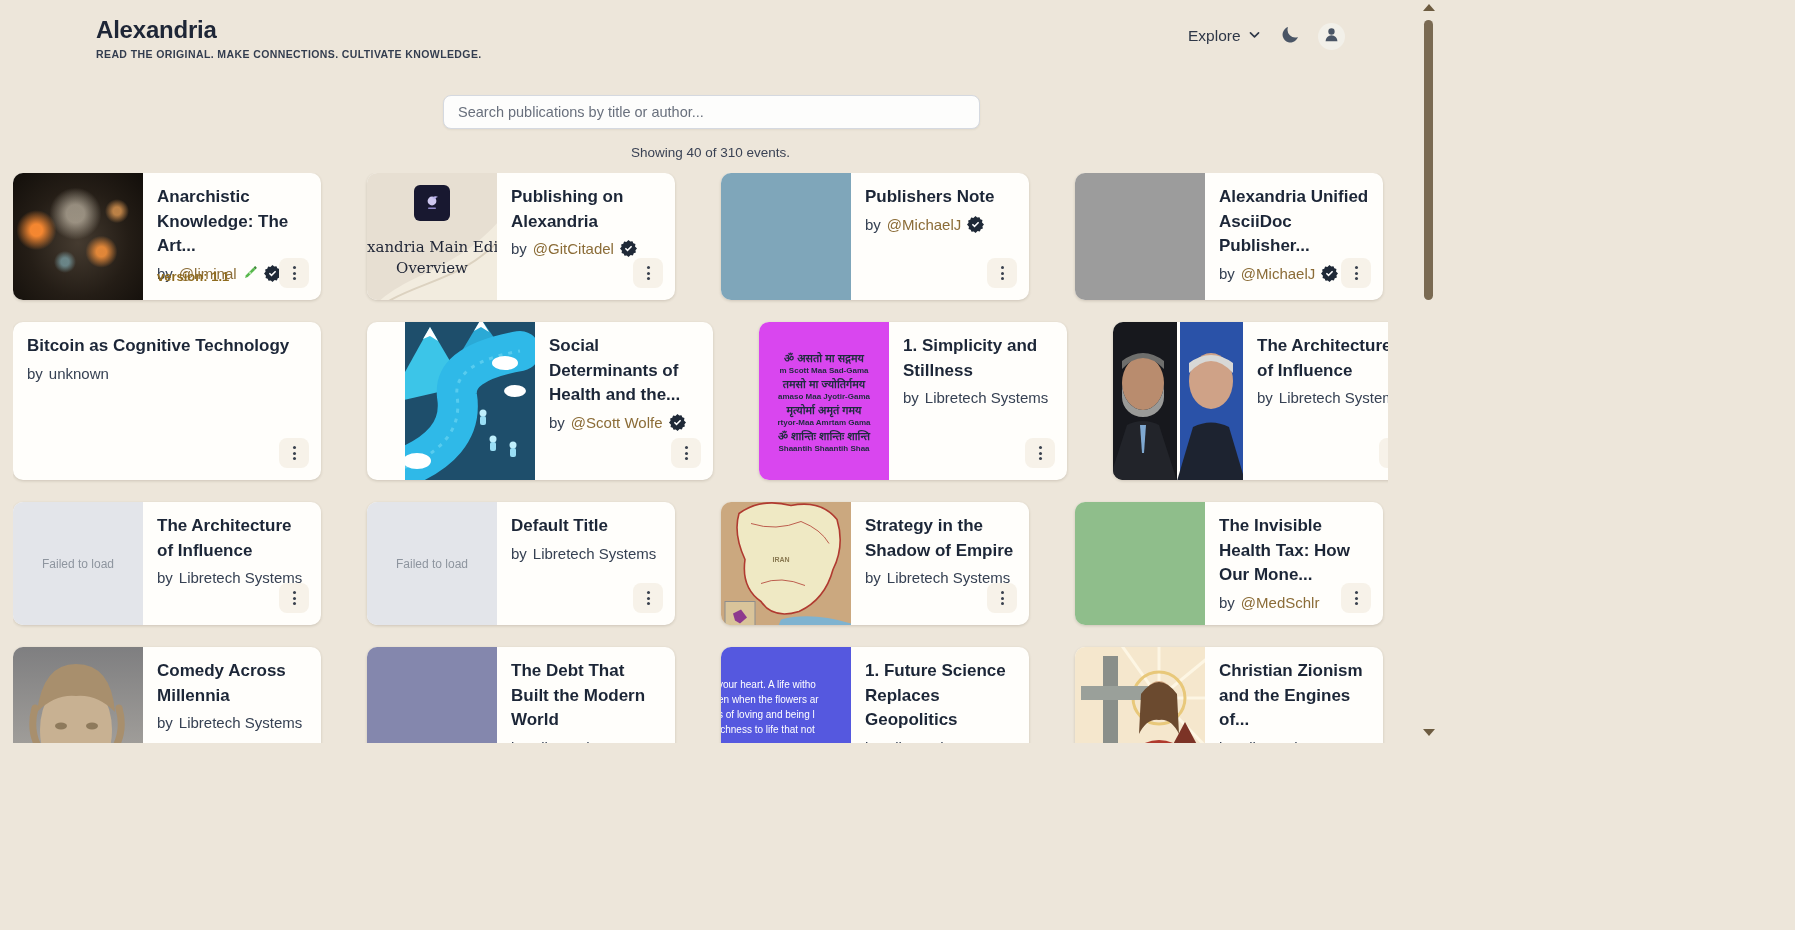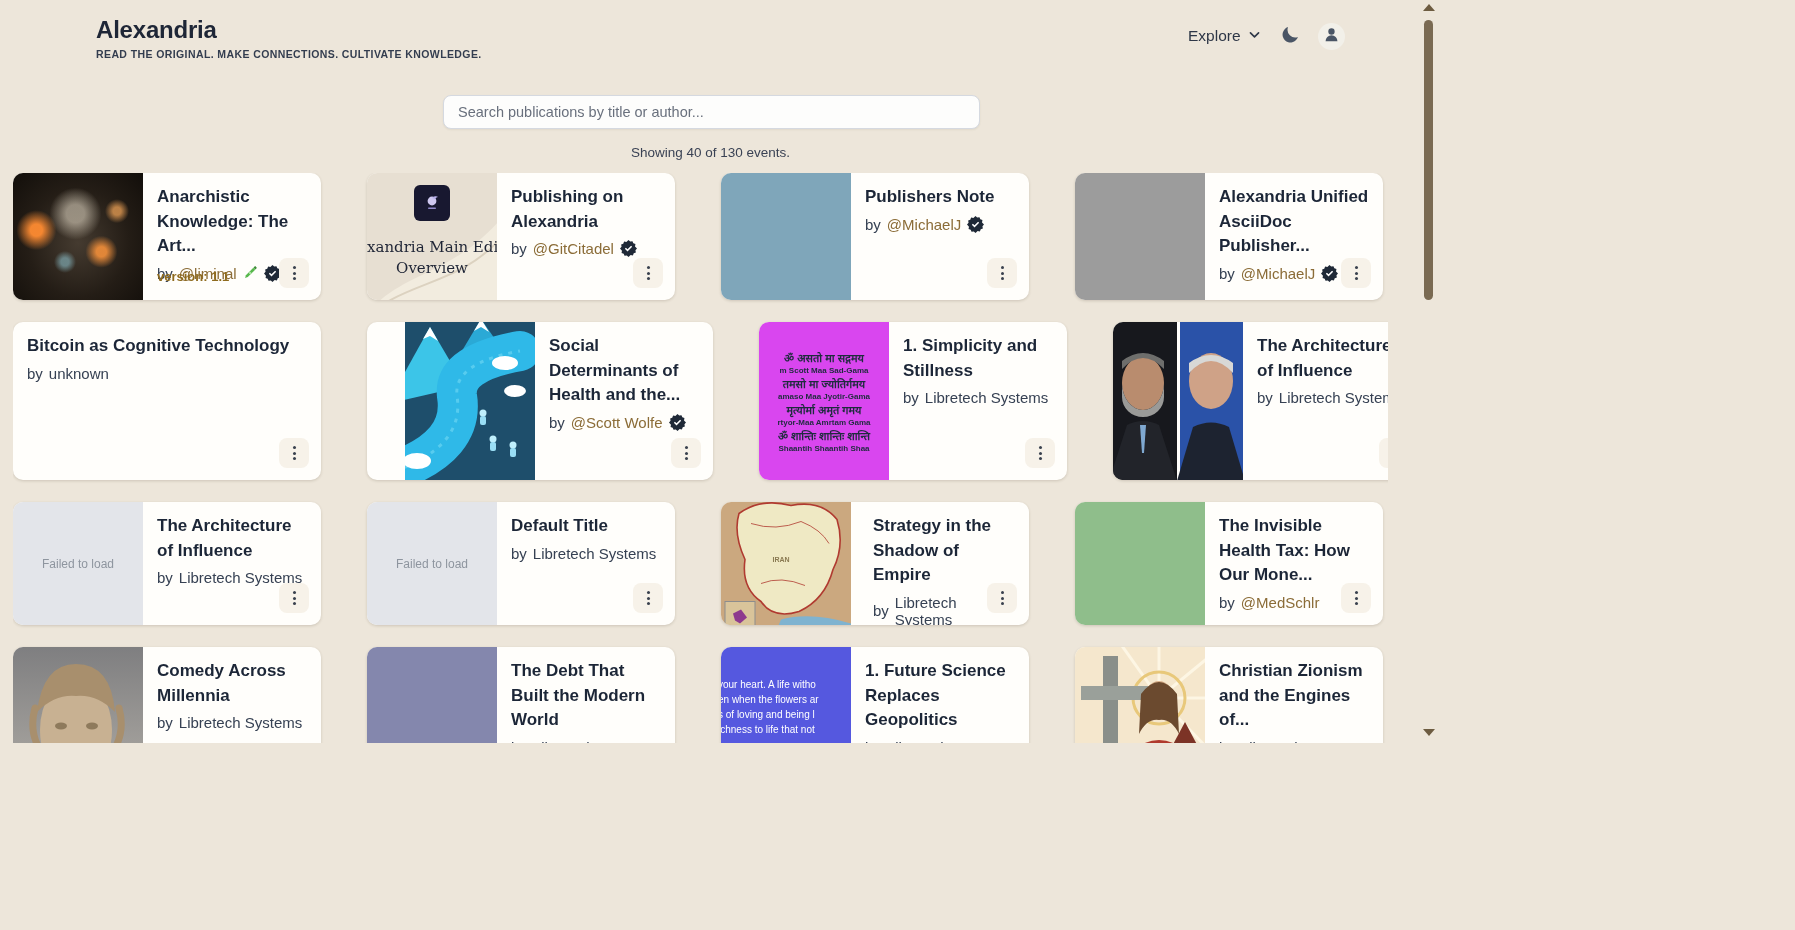"Showing 40 of 130 events." div.showing-line { text: 130 -> 310 }
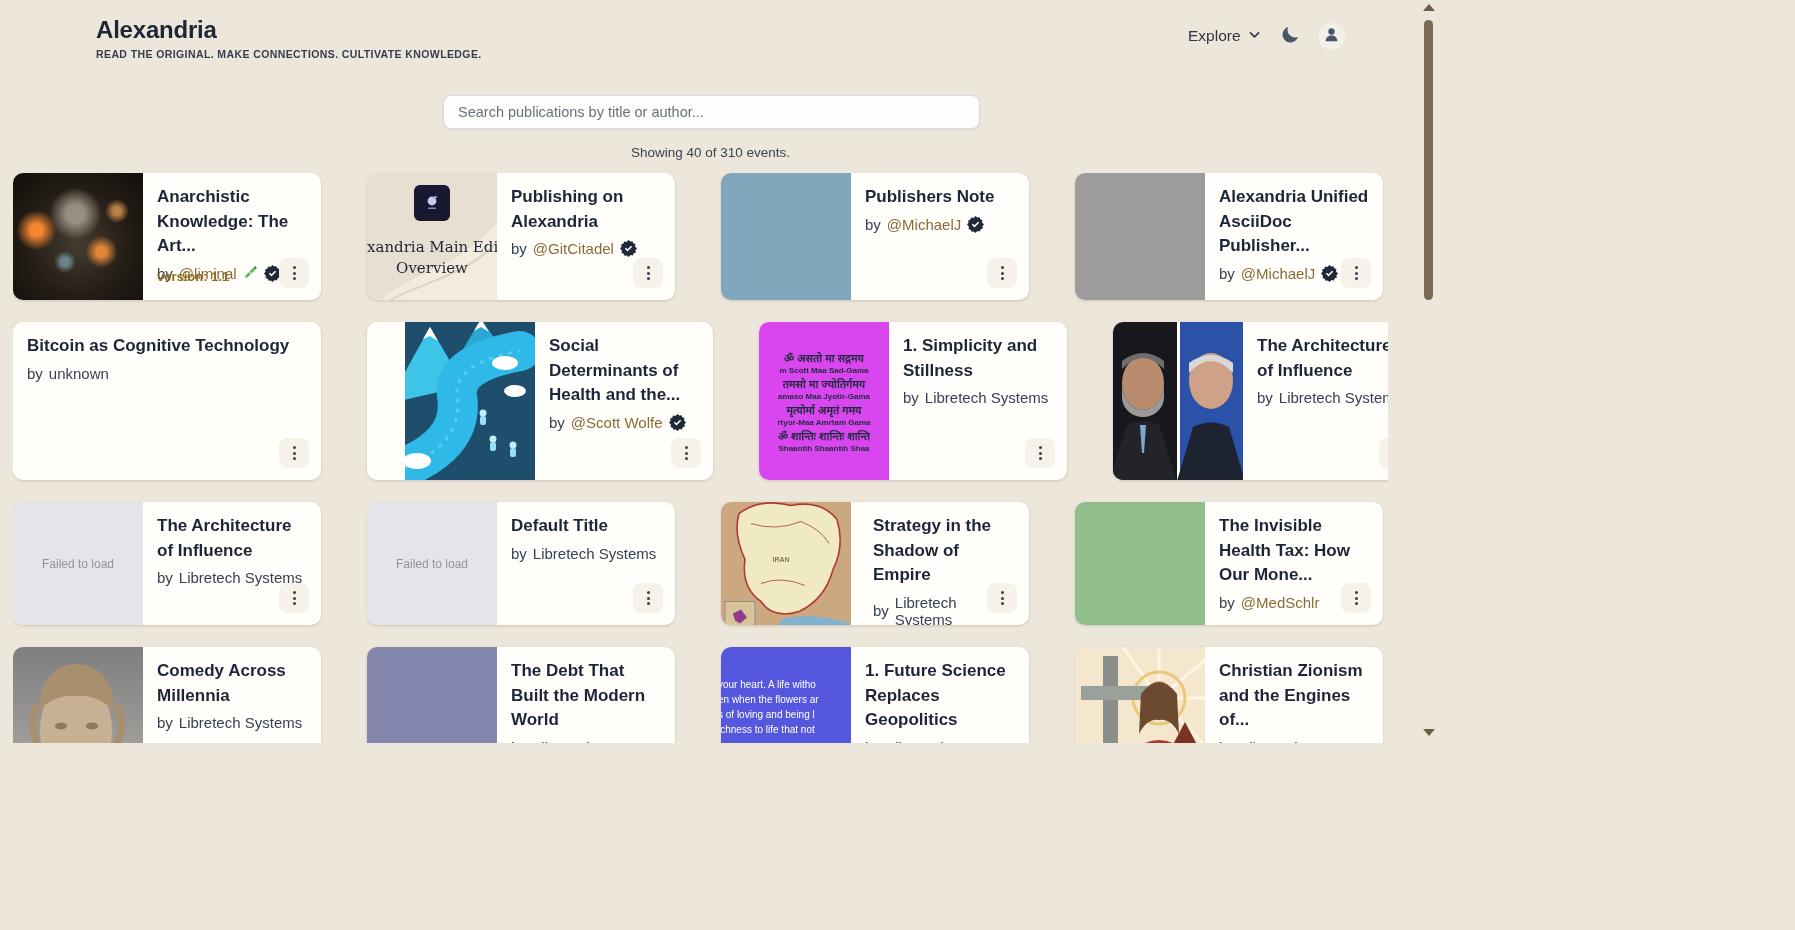"Strategy in the Shadow of" article.card { gap: 8px -> none }
